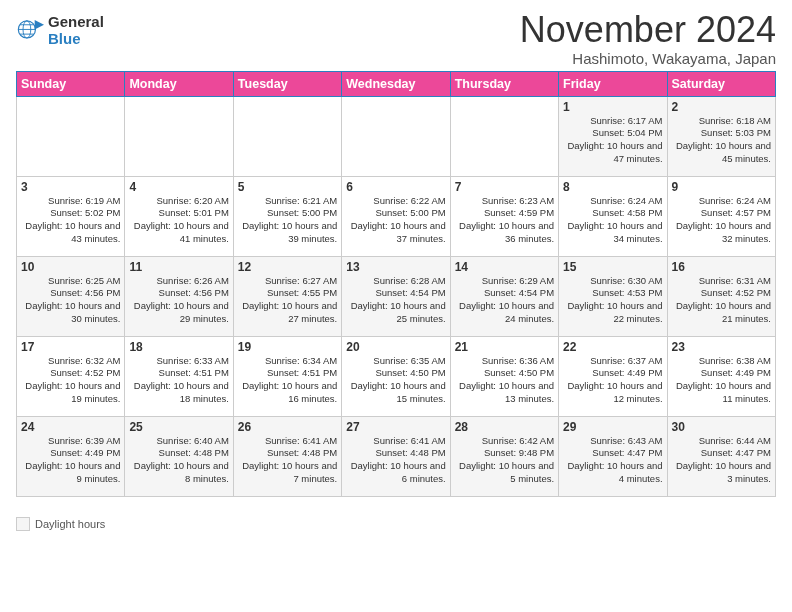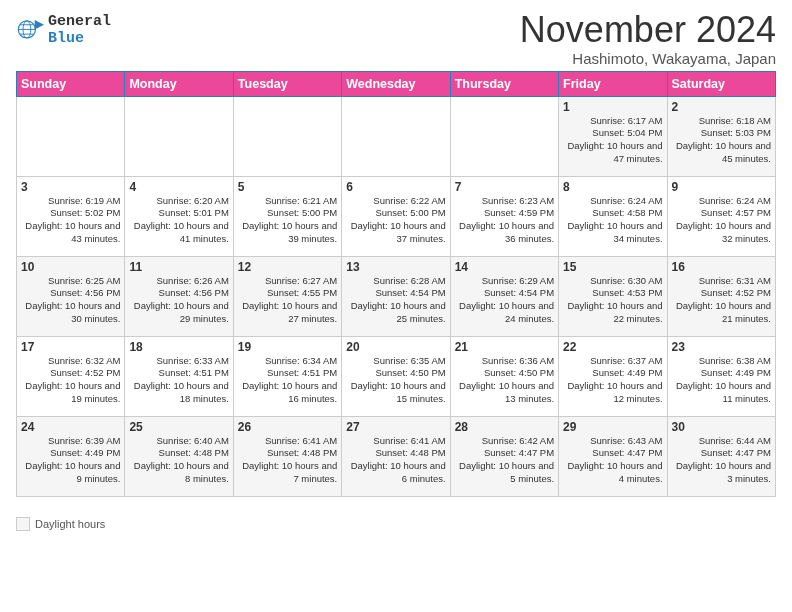"General" .logo-text { font-family: Liberation Mono, monospace -> none }
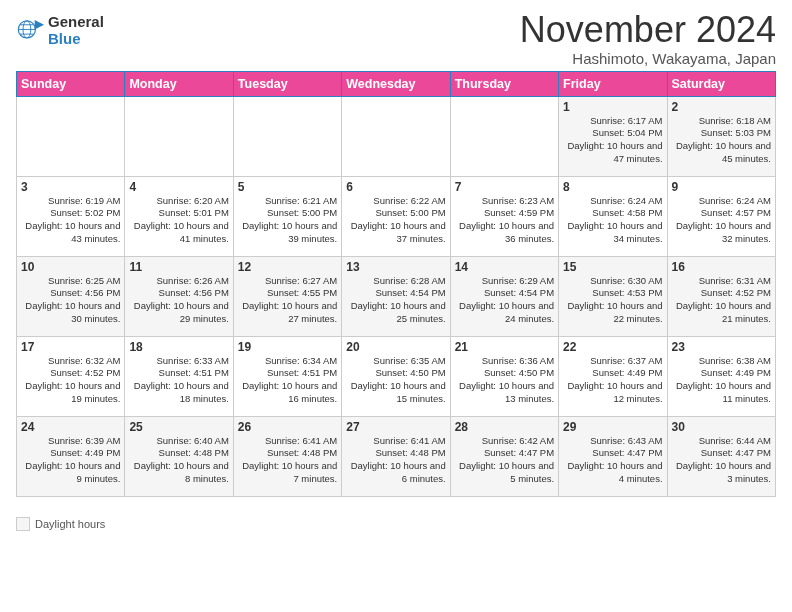"Sunrise: 6:42 AM Sunset: 4:47" div.cell-info { text: 4:47 -> 9:48 }
